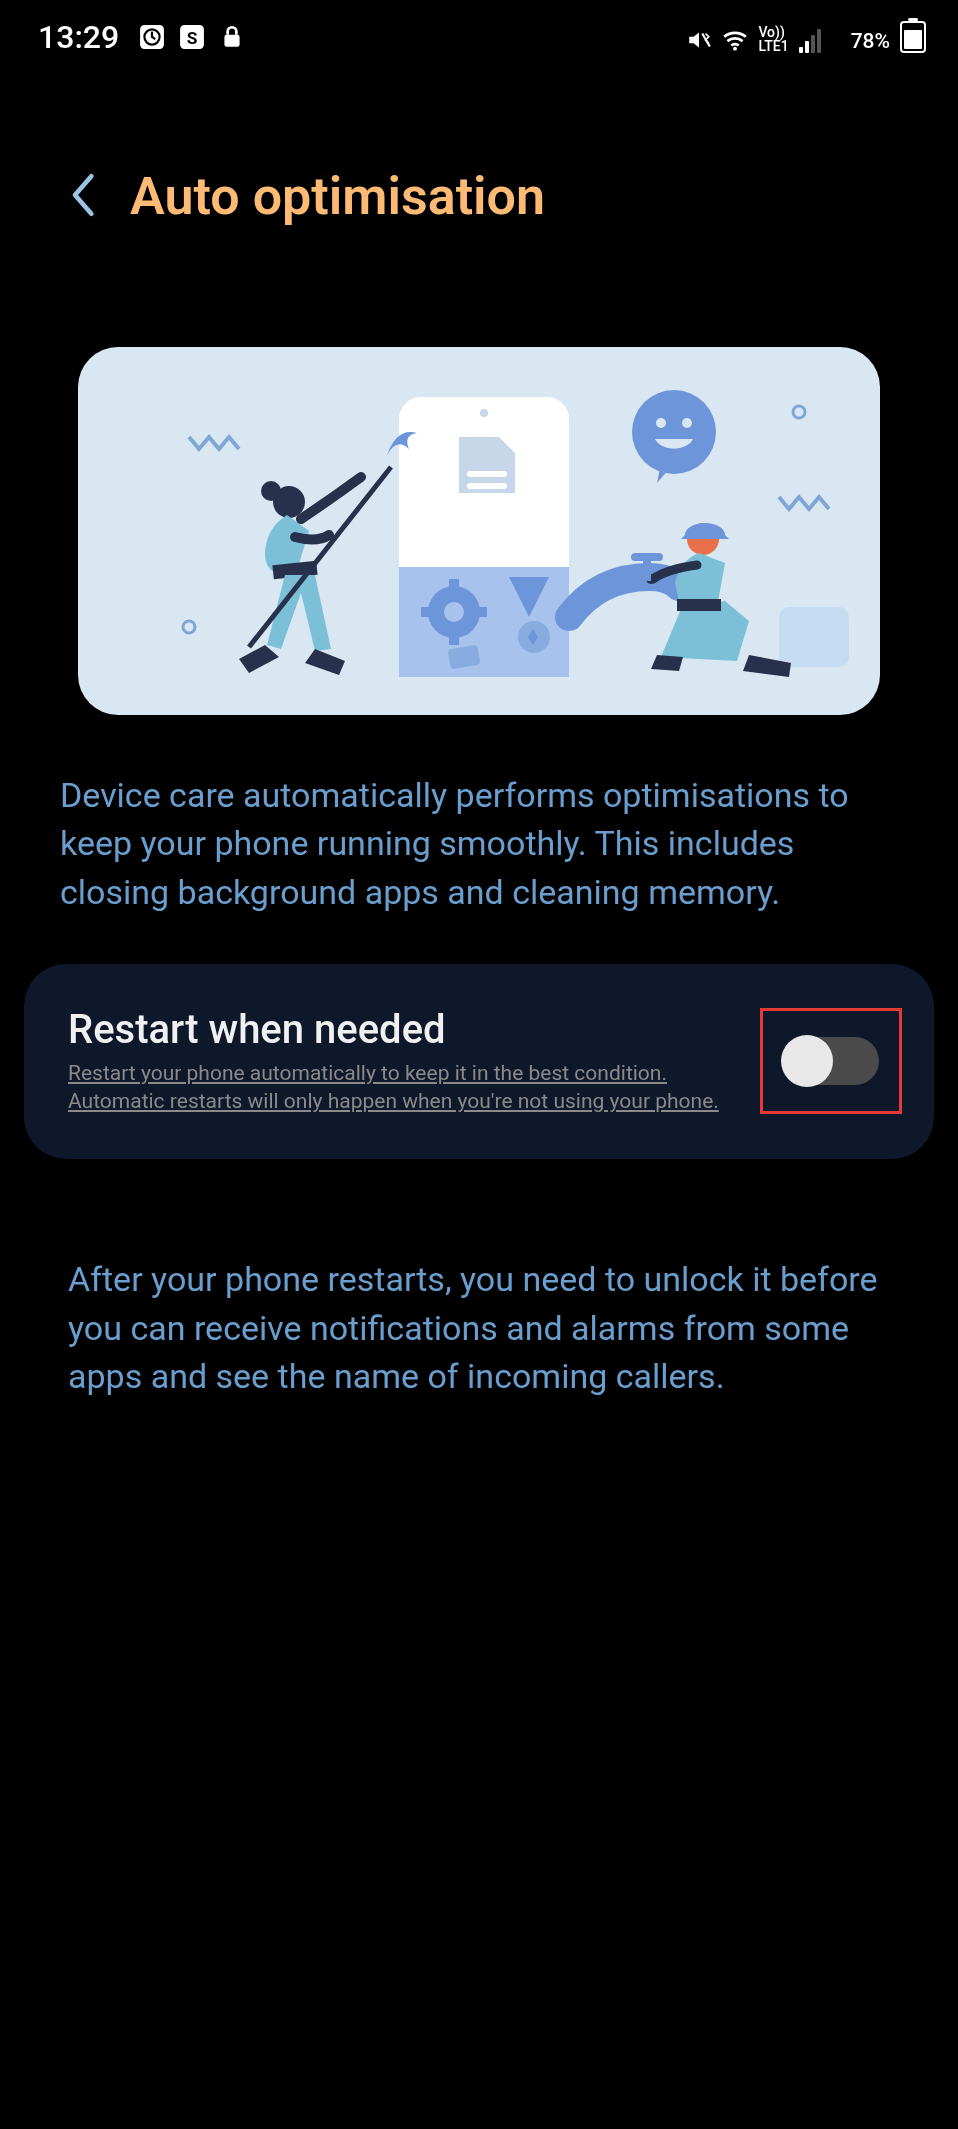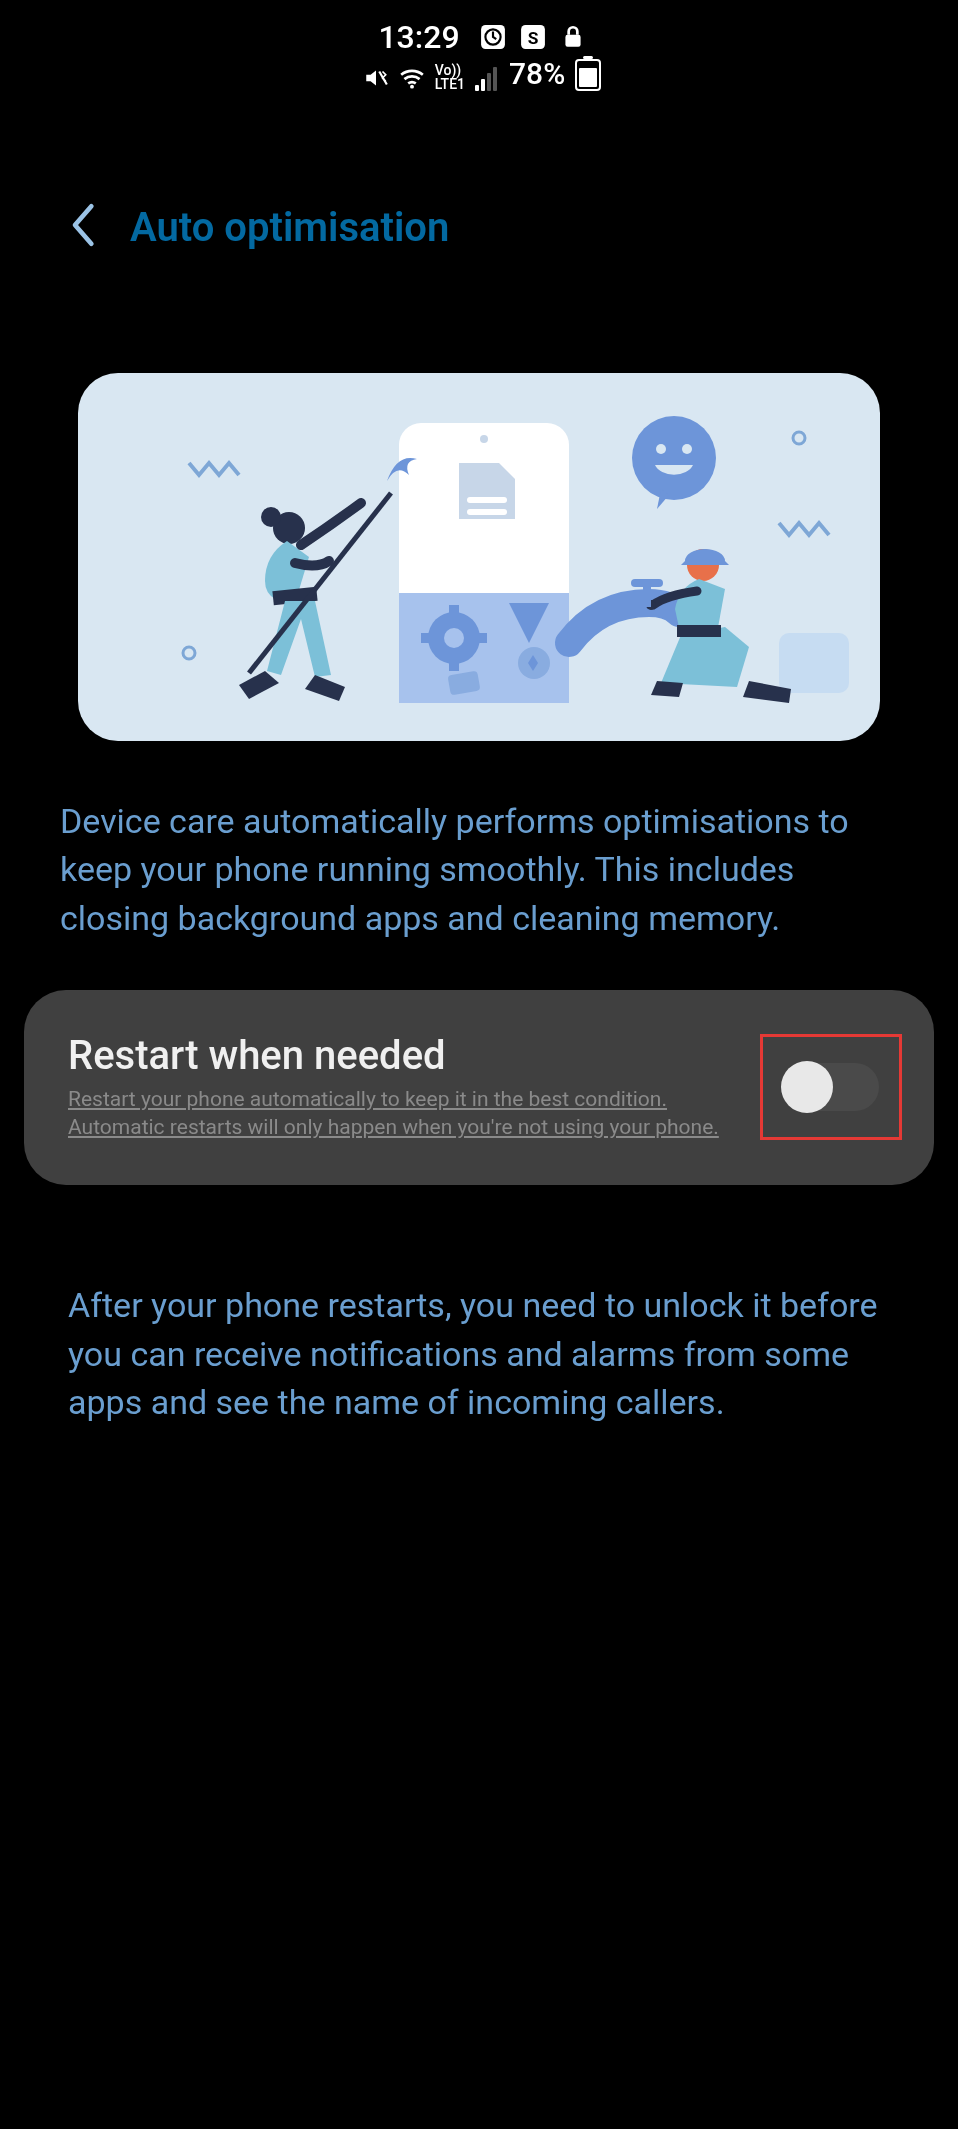"13:29" .status-bar { flex-direction: column -> none }
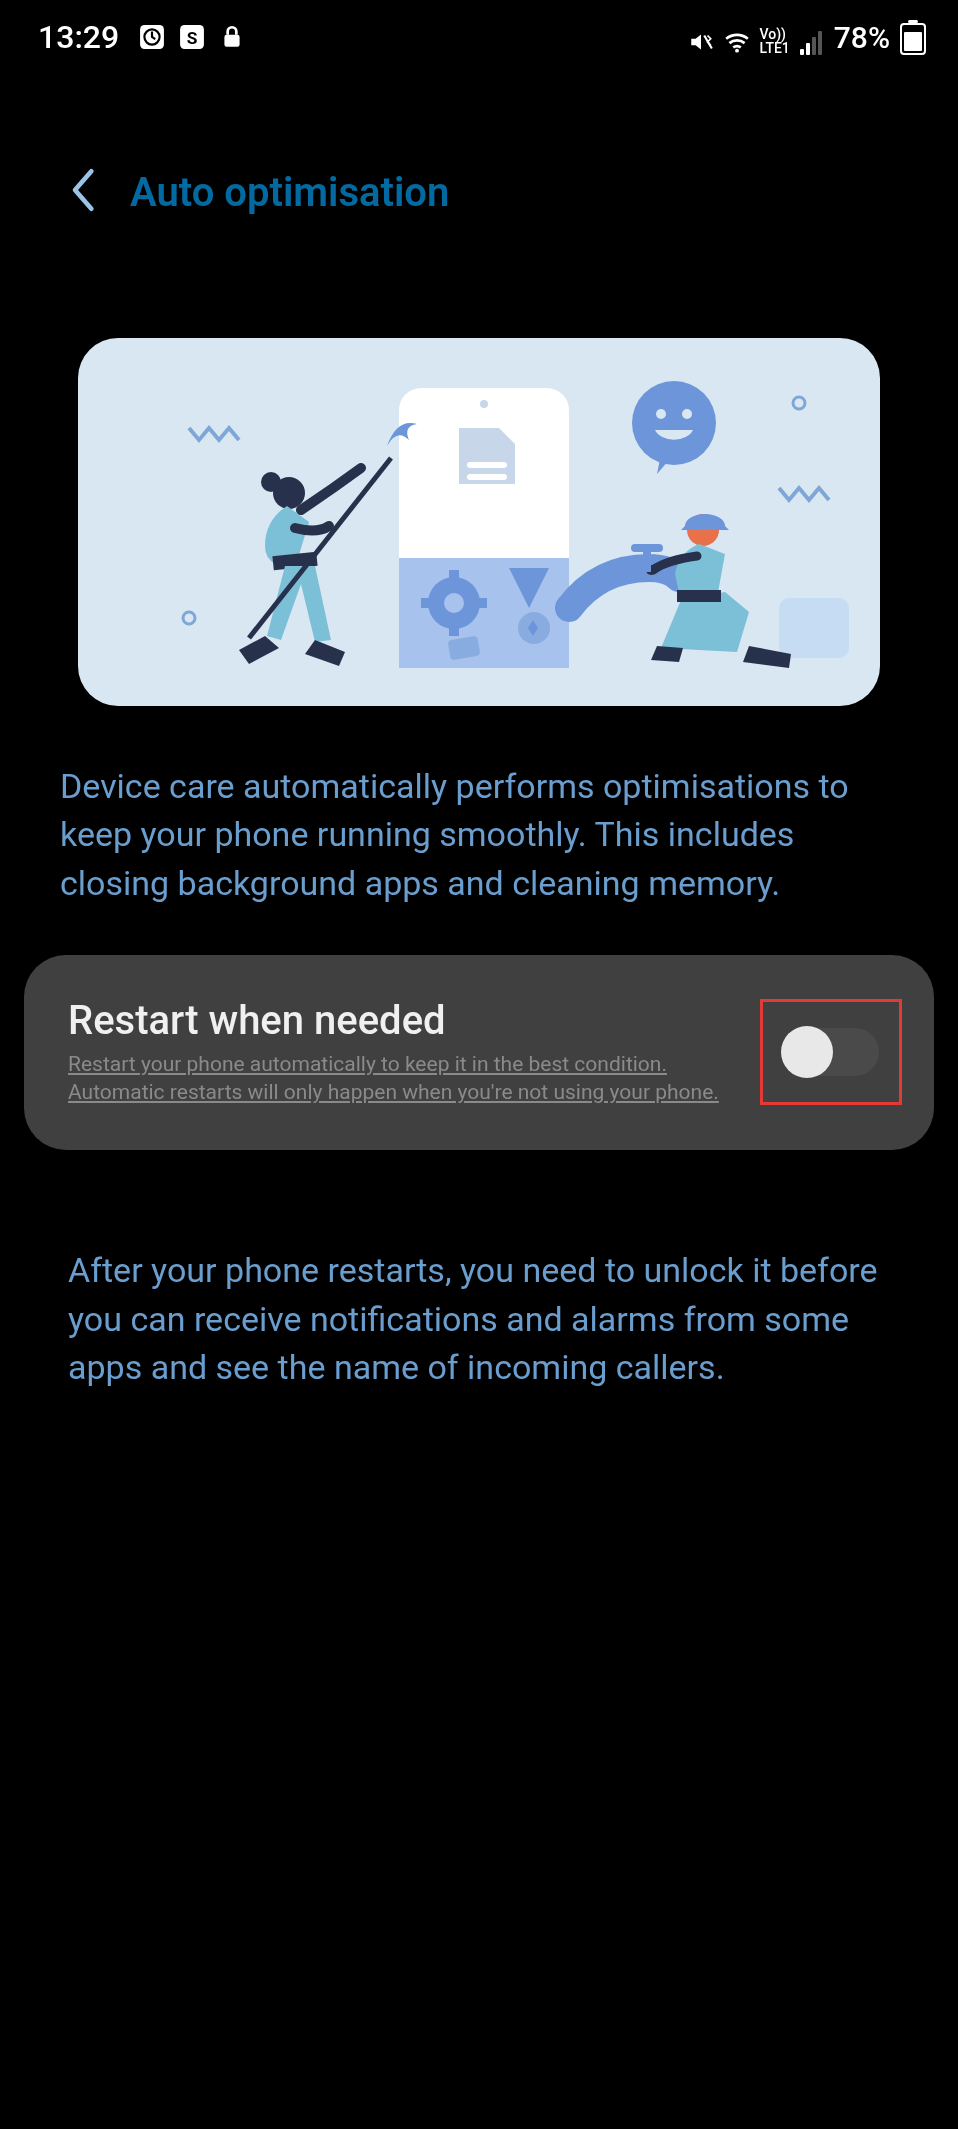"78%" .battery-pct { font-size: 30px -> 21px; margin-left: 2px -> 20px }
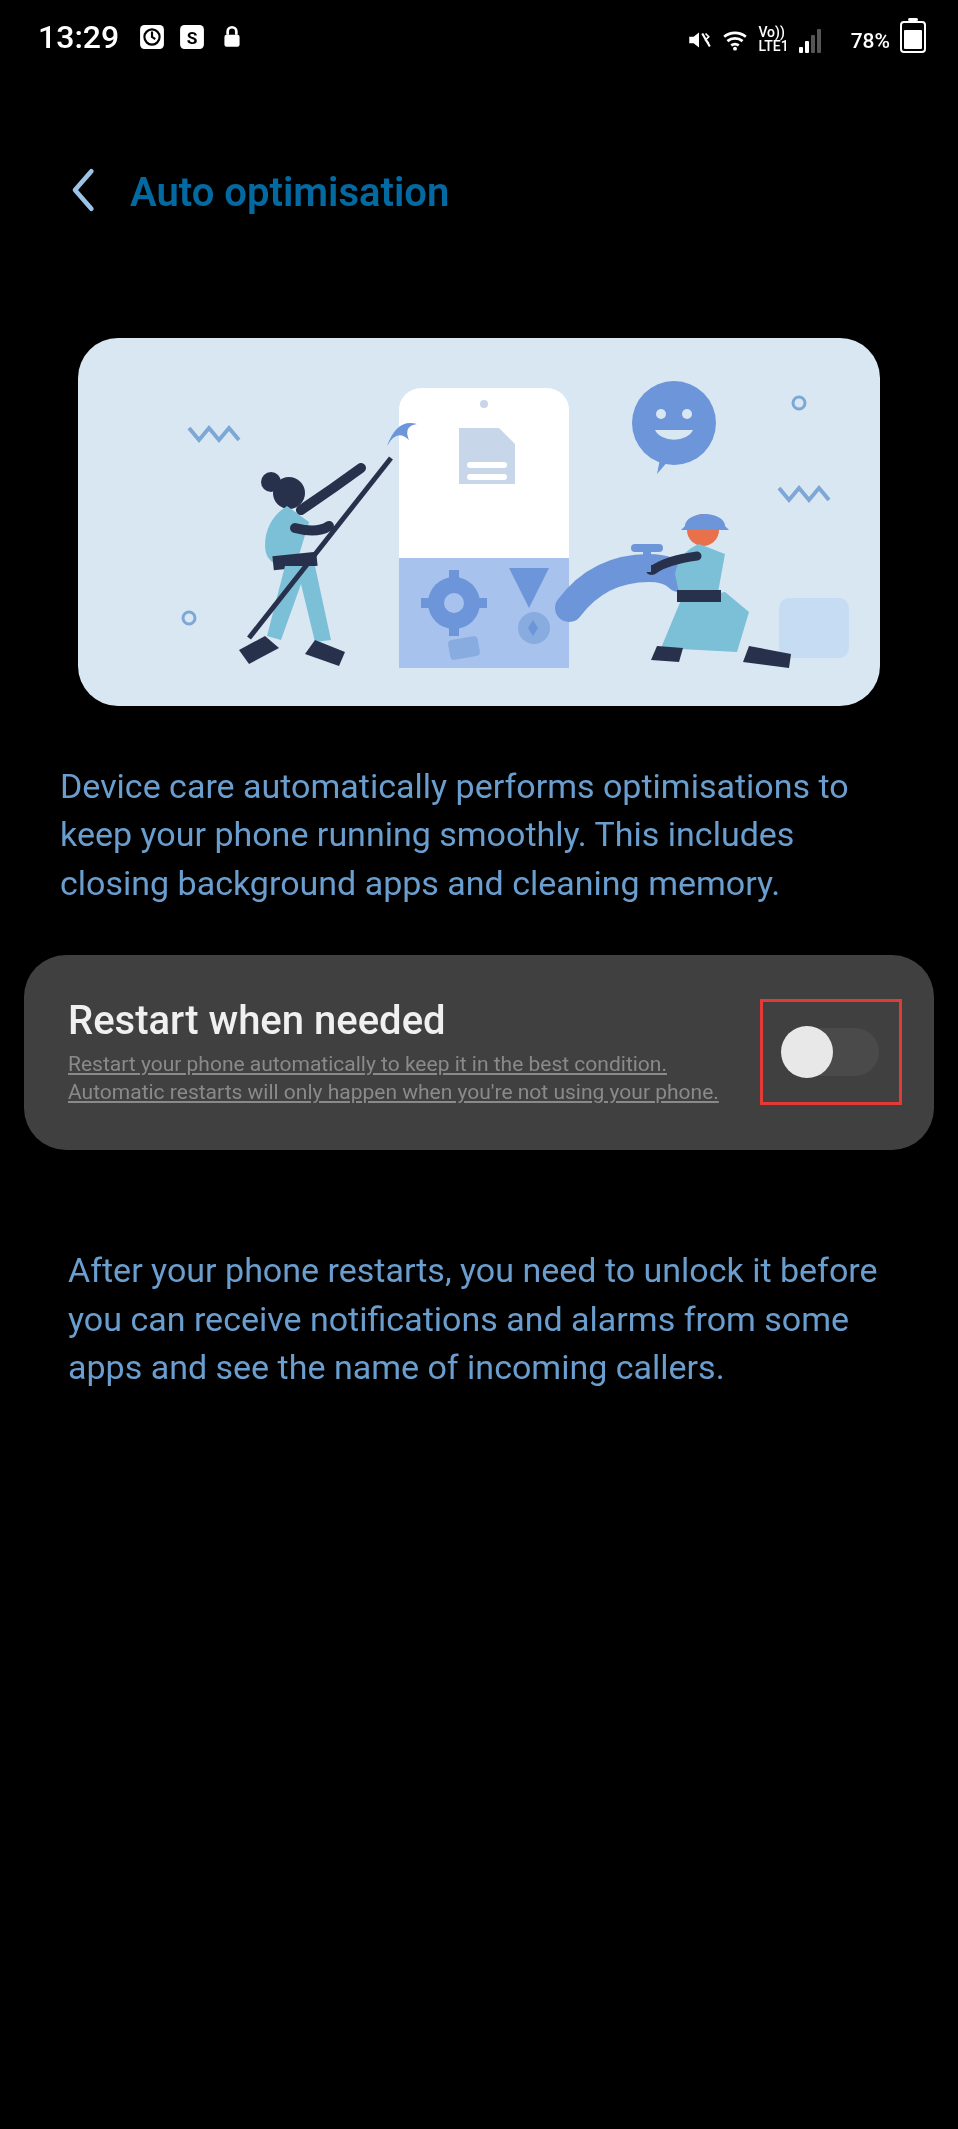"Auto optimisation" .page-title { color: #0369a1 -> #fdba74; font-size: 40px -> 52px }
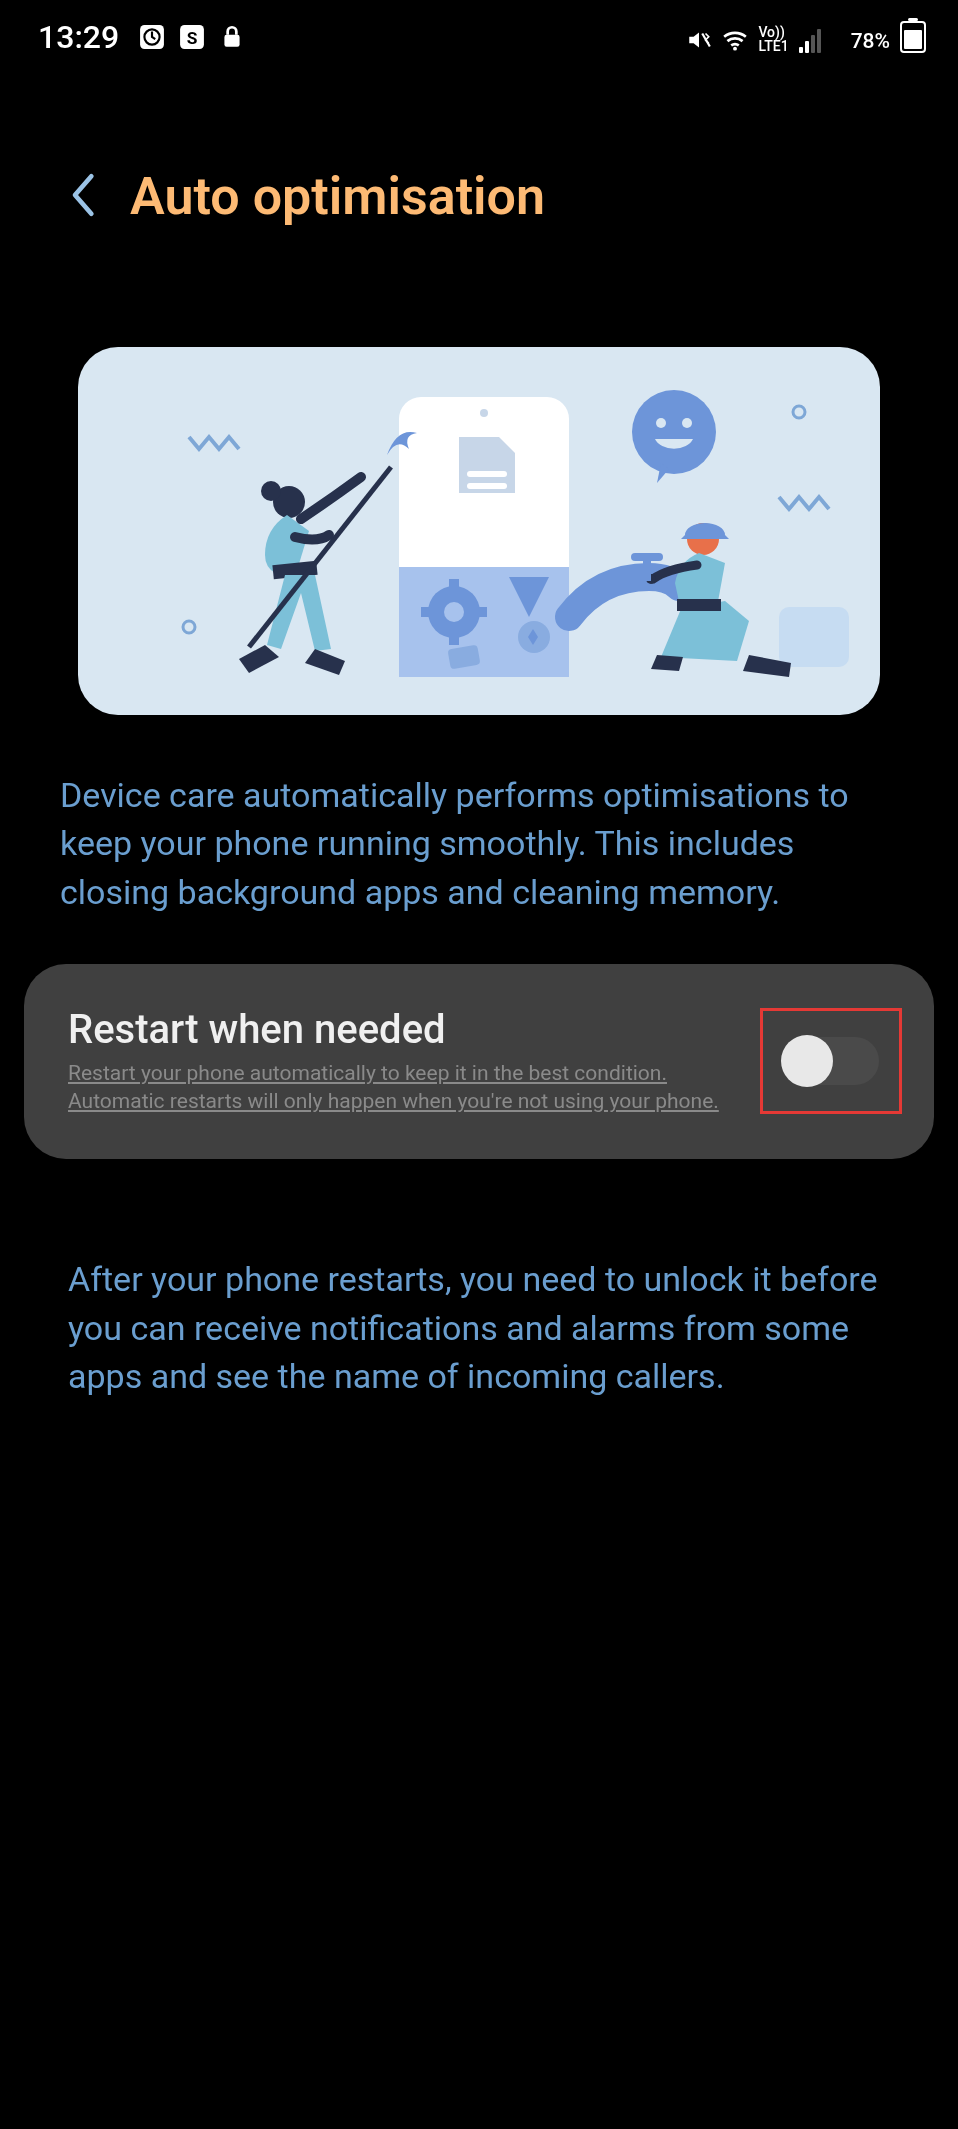"Restart when needed" .settings-card { background: #404040 -> #0f172a }
